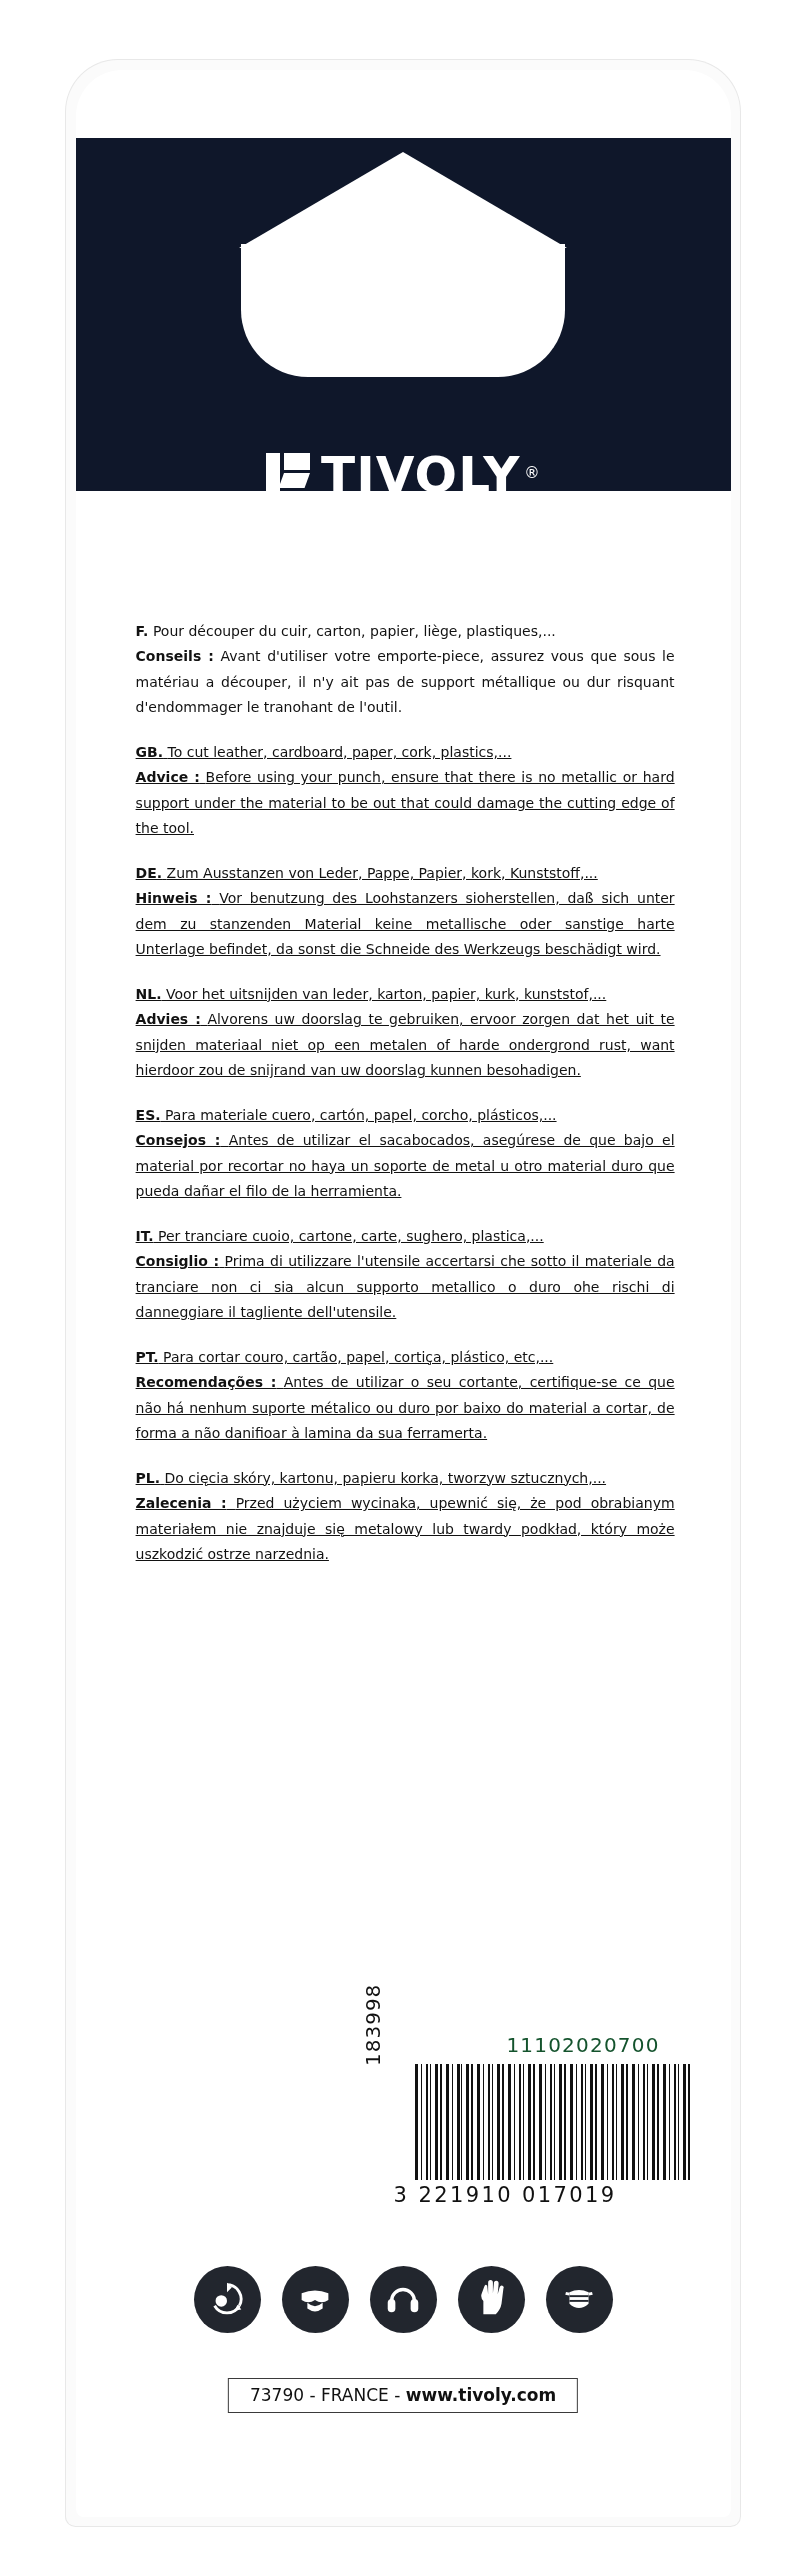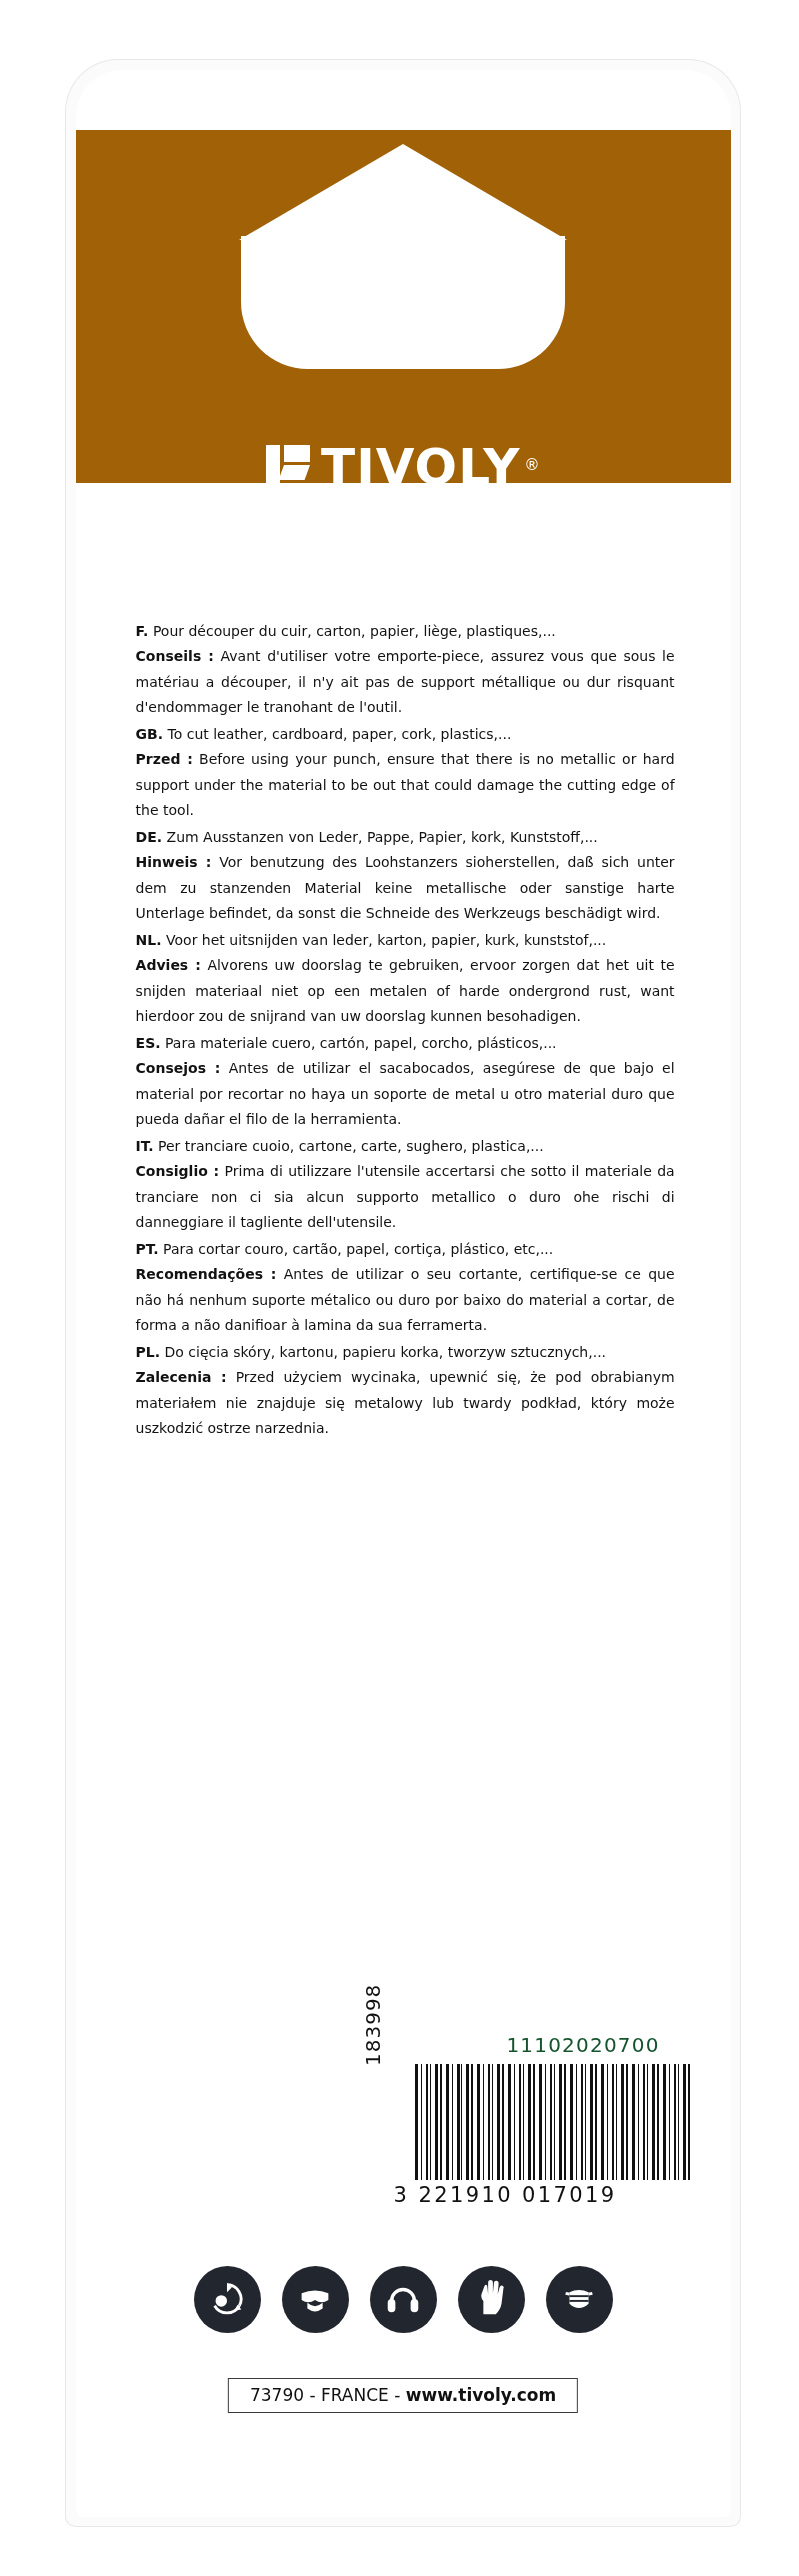"TIVOLY ®" .header-block { background: #a16207 -> #0f172a; top: 60px -> 68px }
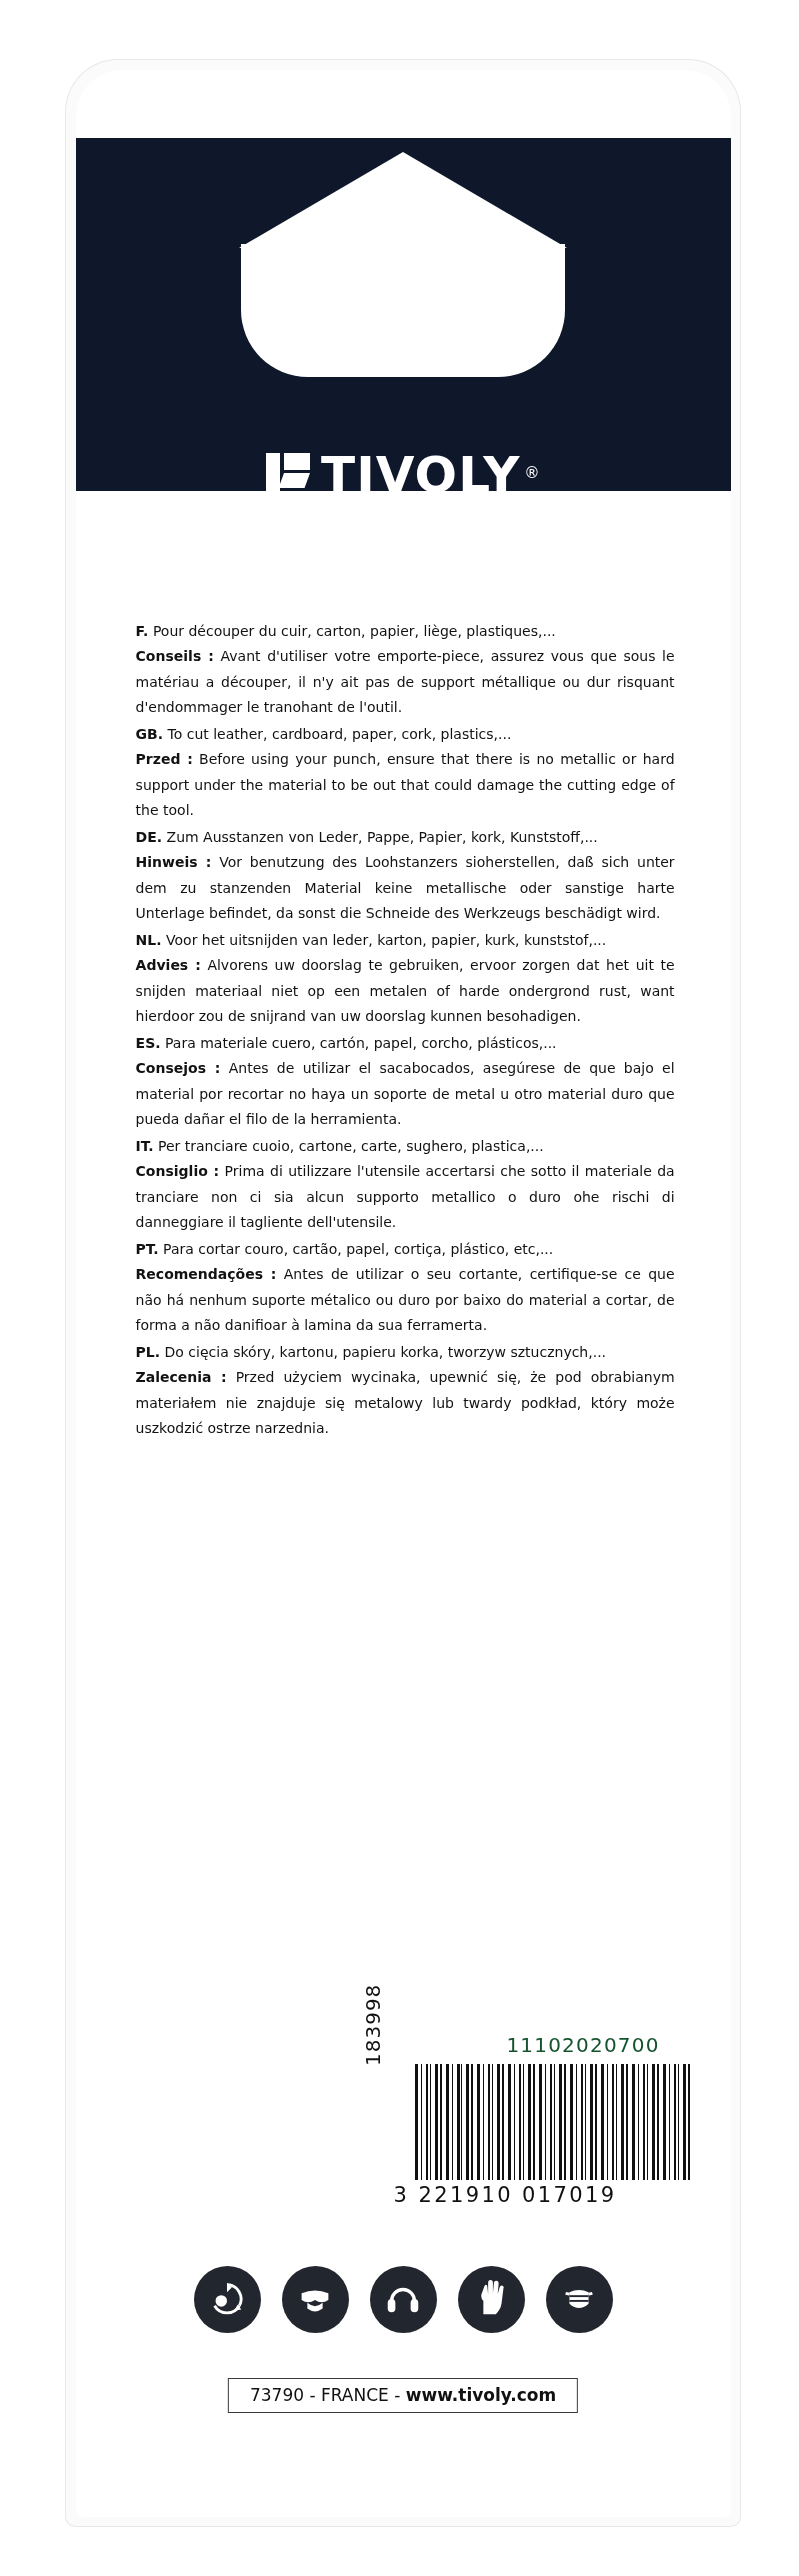"GB. To cut leather, cardboard," .para + .para { margin-top: 1px -> 19px; text-decoration: none -> underline }
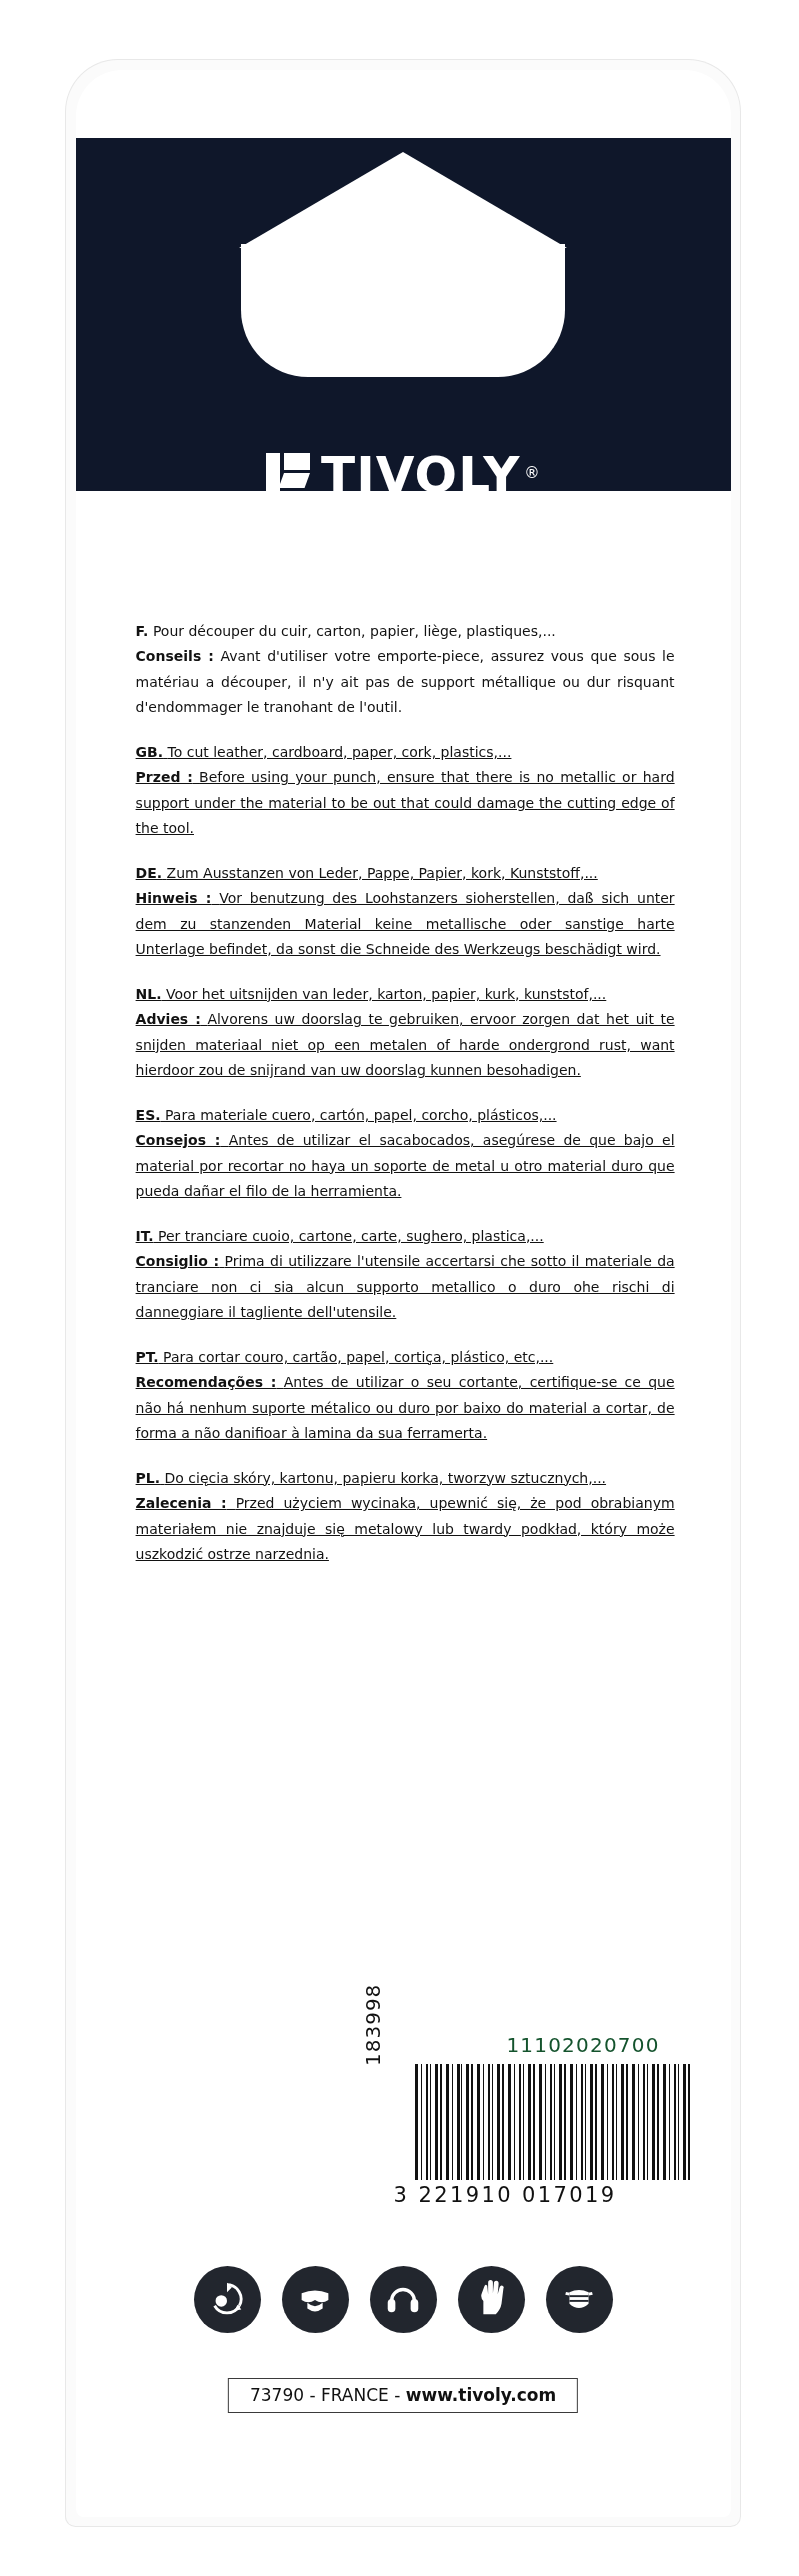"Przed :" span.lead { text: Przed -> Advice }
